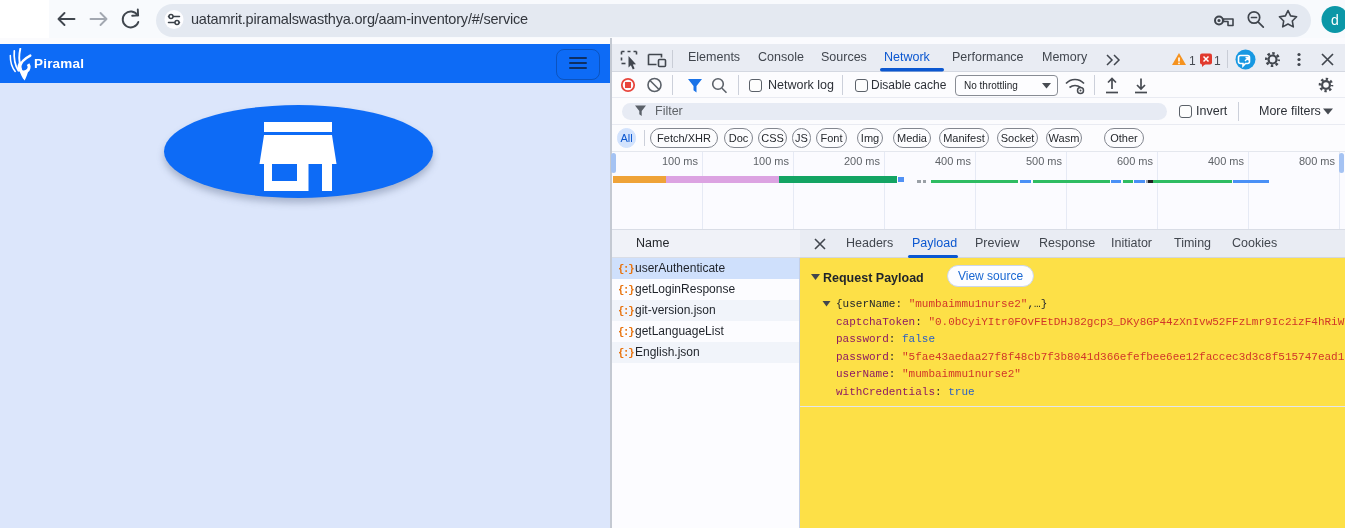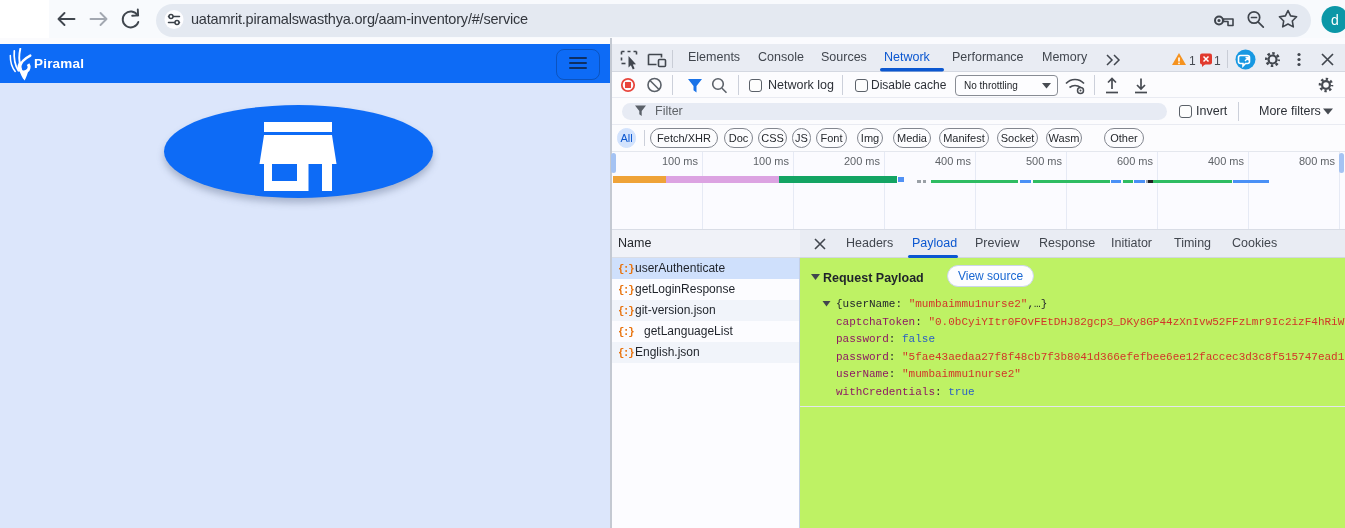"Name" div.abs { padding-left: 6px -> 24px }
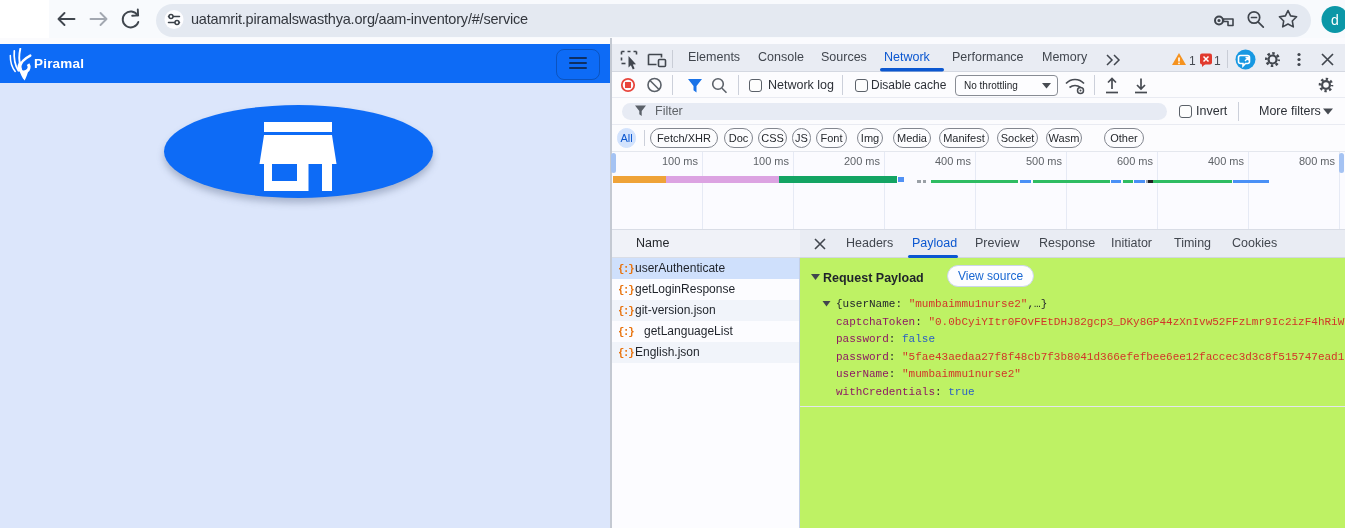"Headers" #dt-right { background: #bef264 -> #fde047 }
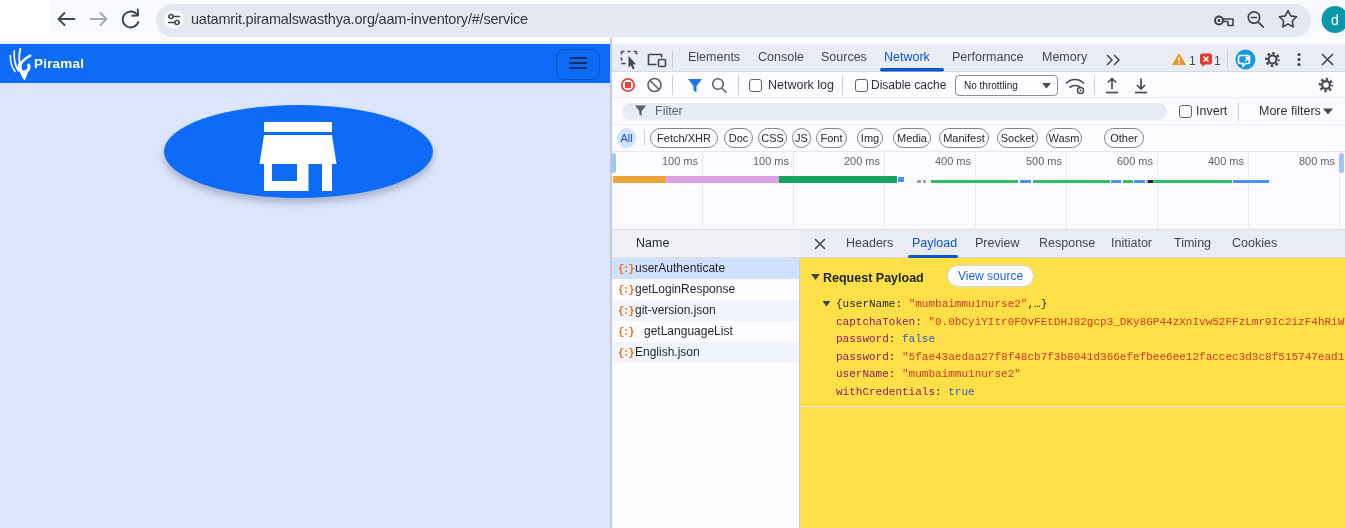"getLanguageList" span { padding-left: 32px -> 23px }
